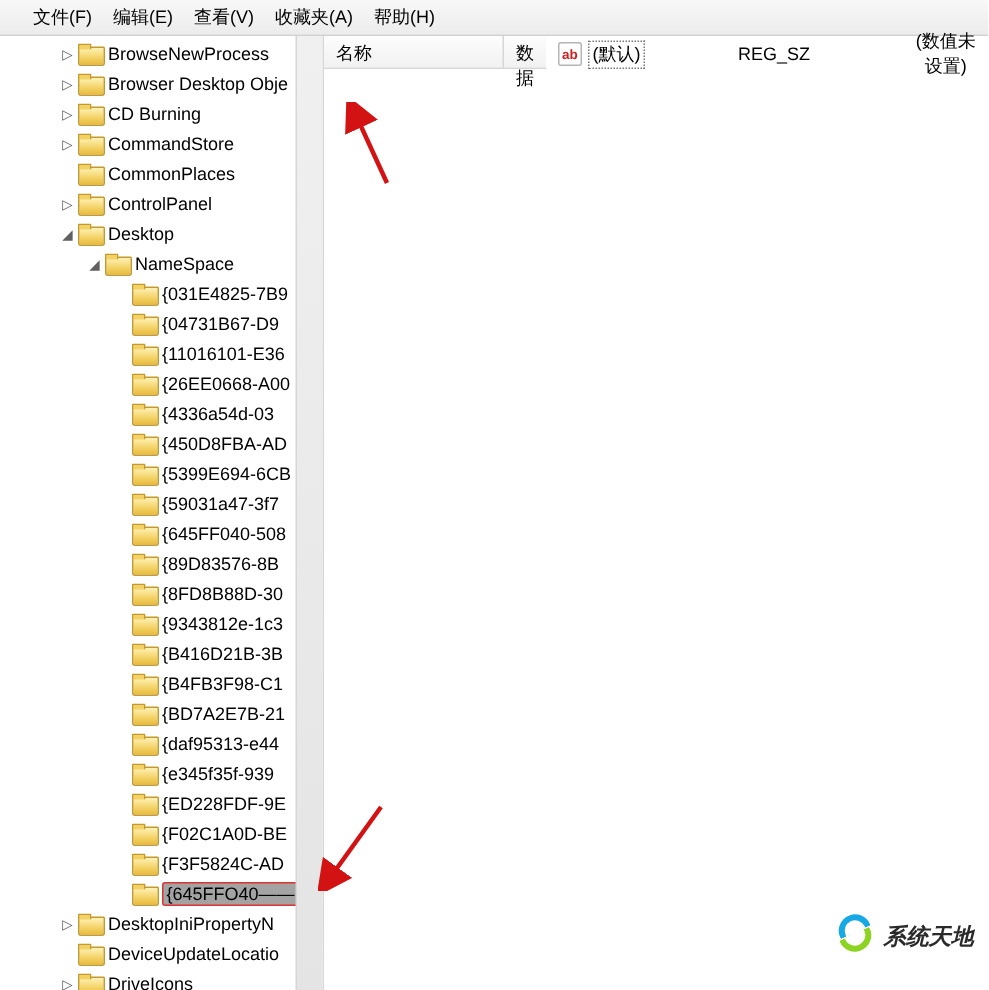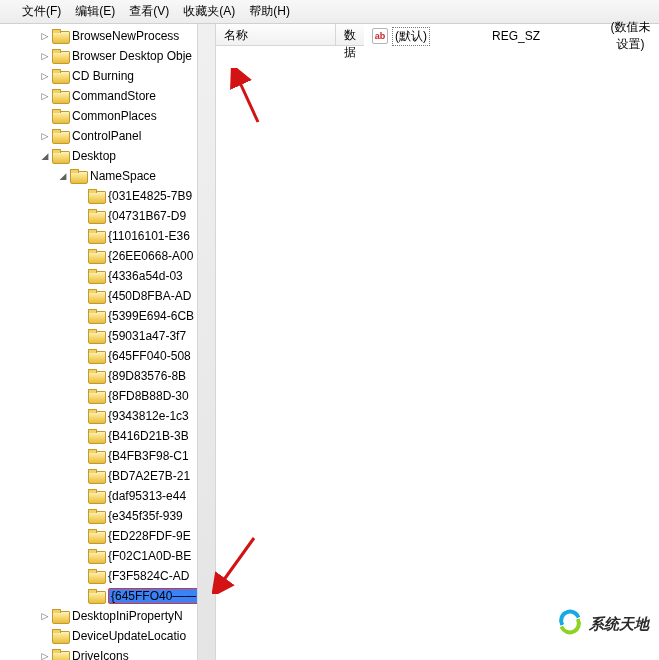"{645FFO40——" .node.highlight .node-label { background: #3b82f6 -> #a3a3a3 }
